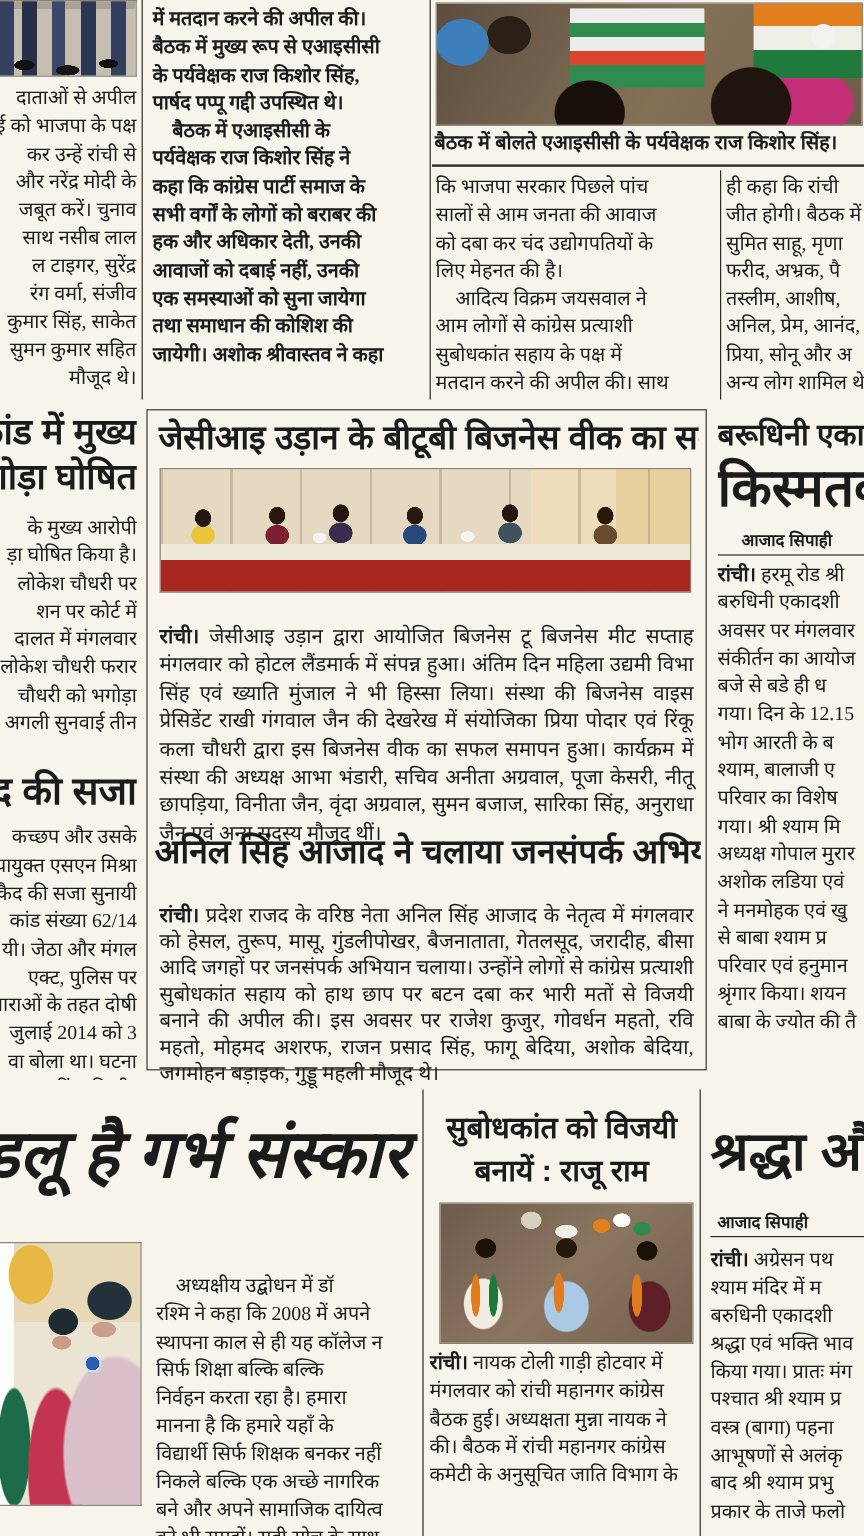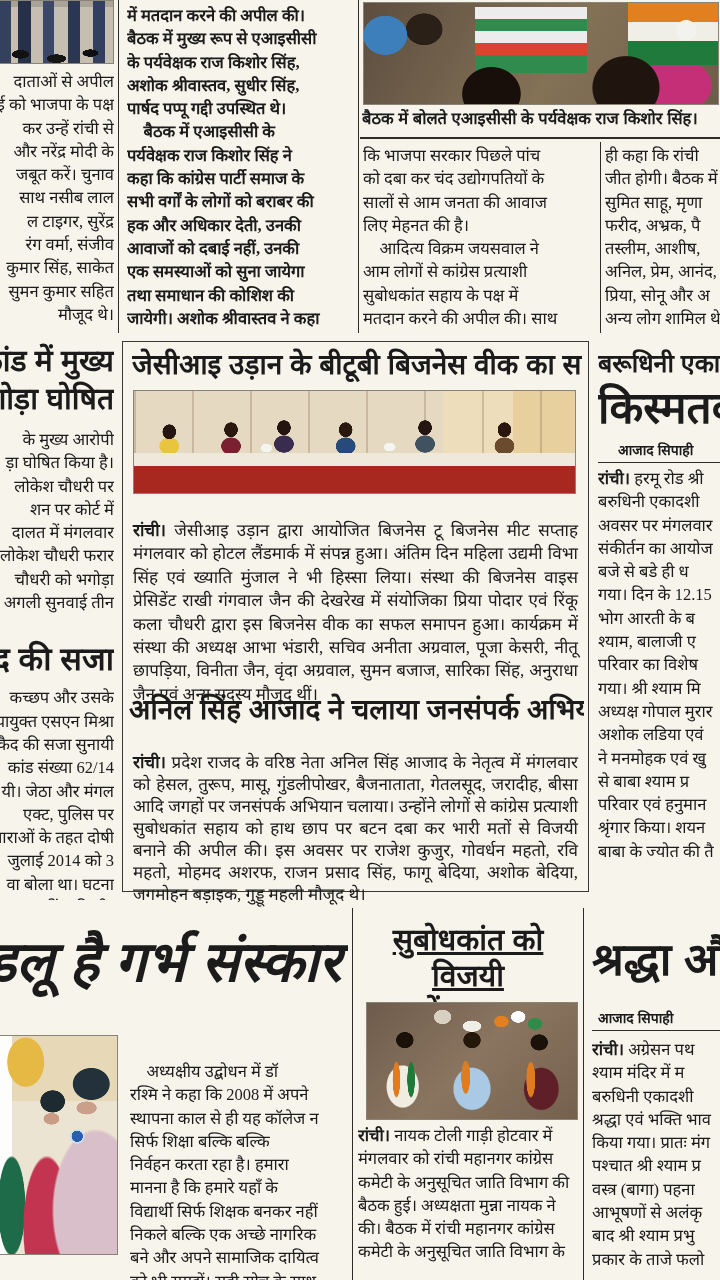"अशोक श्रीवास्तव, सुधीर सिंह," div.tline { html: <div>अशोक श्रीवास्तव, सुधीर सिंह,</div> -> none }
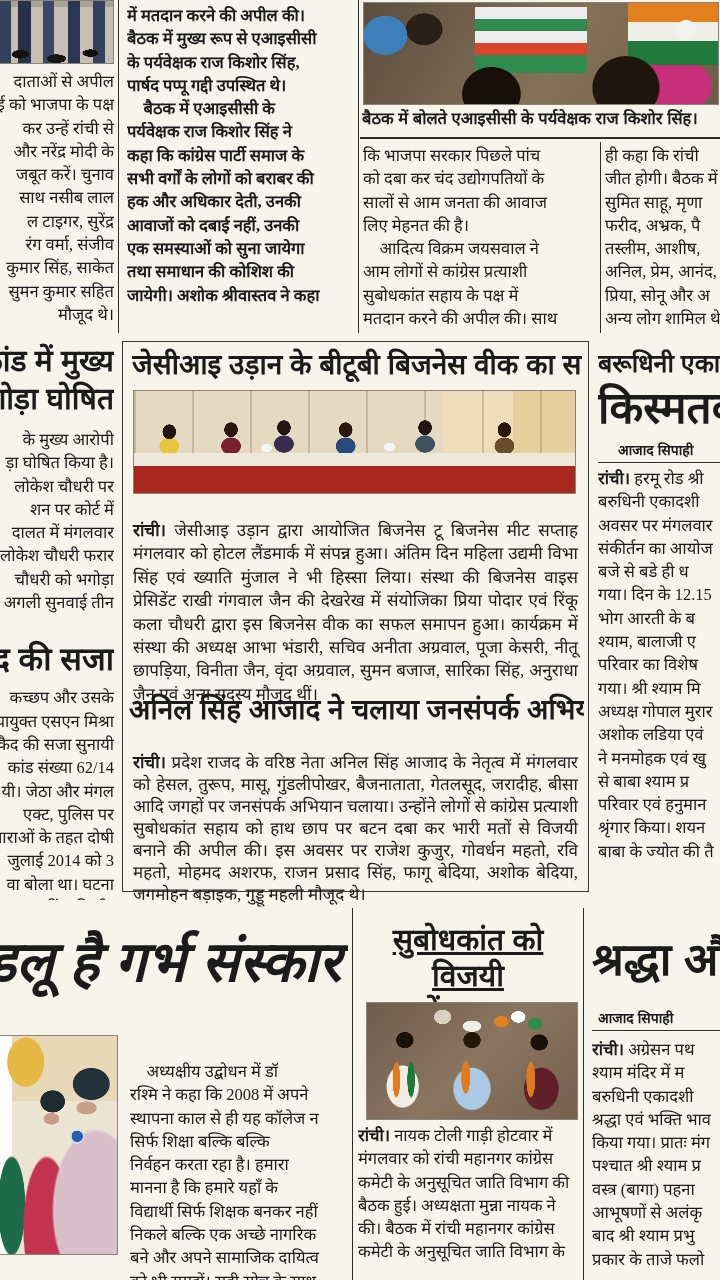"को दबा कर चंद उद्योगपतियों" div.tline { order: before "सालों से आम जनता की" -> after "सालों से आम जनता की" }
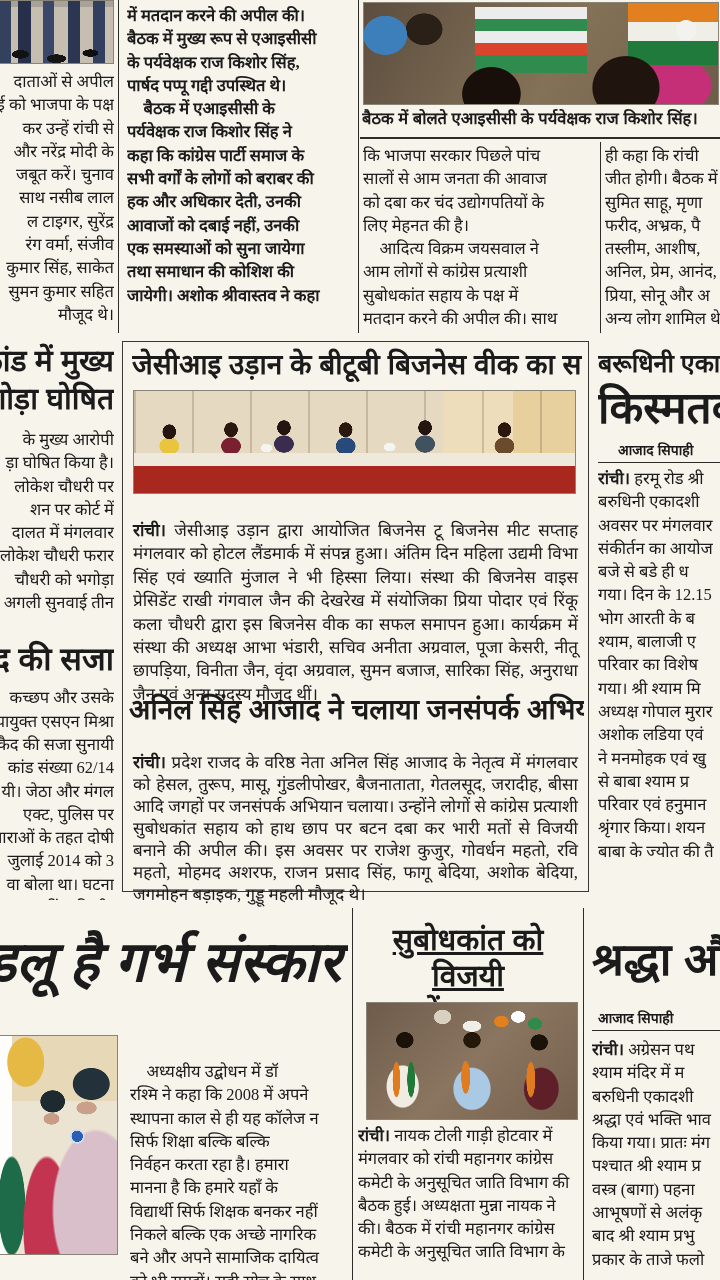"सुबोधकांत को विजयी" .bm-head { font-size: 30px -> 25px; text-decoration: underline -> none }
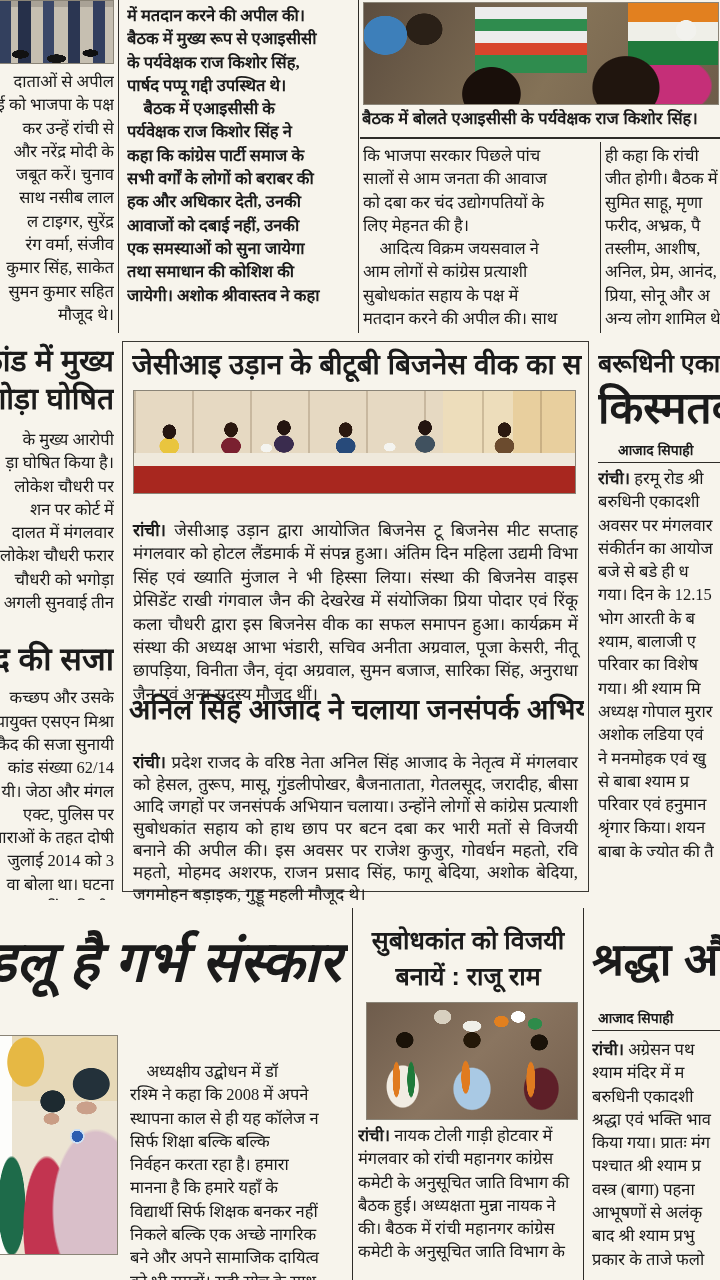"कमेटी के अनुसूचित जाति विभाग की" div.tline { html: <div>कमेटी के अनुसूचित जाति विभाग की</div> -> none }
